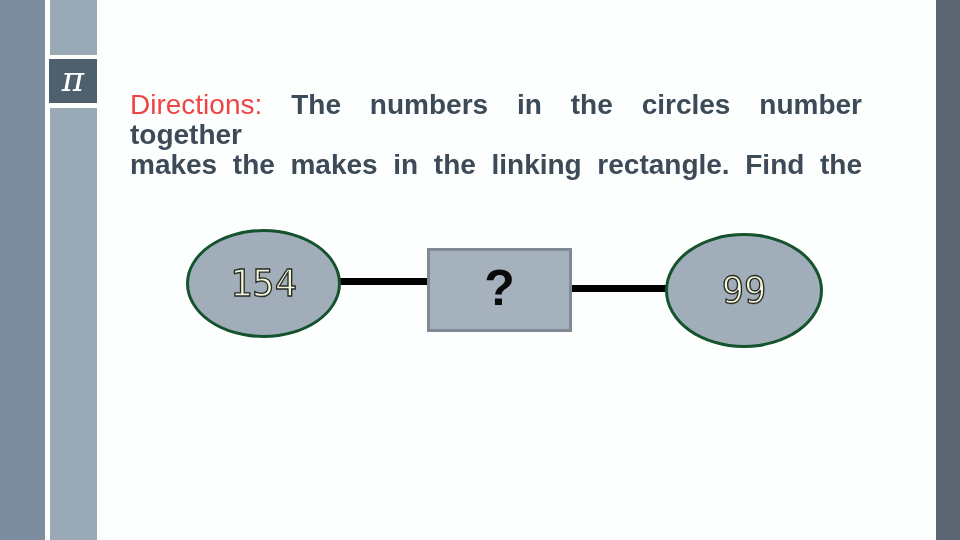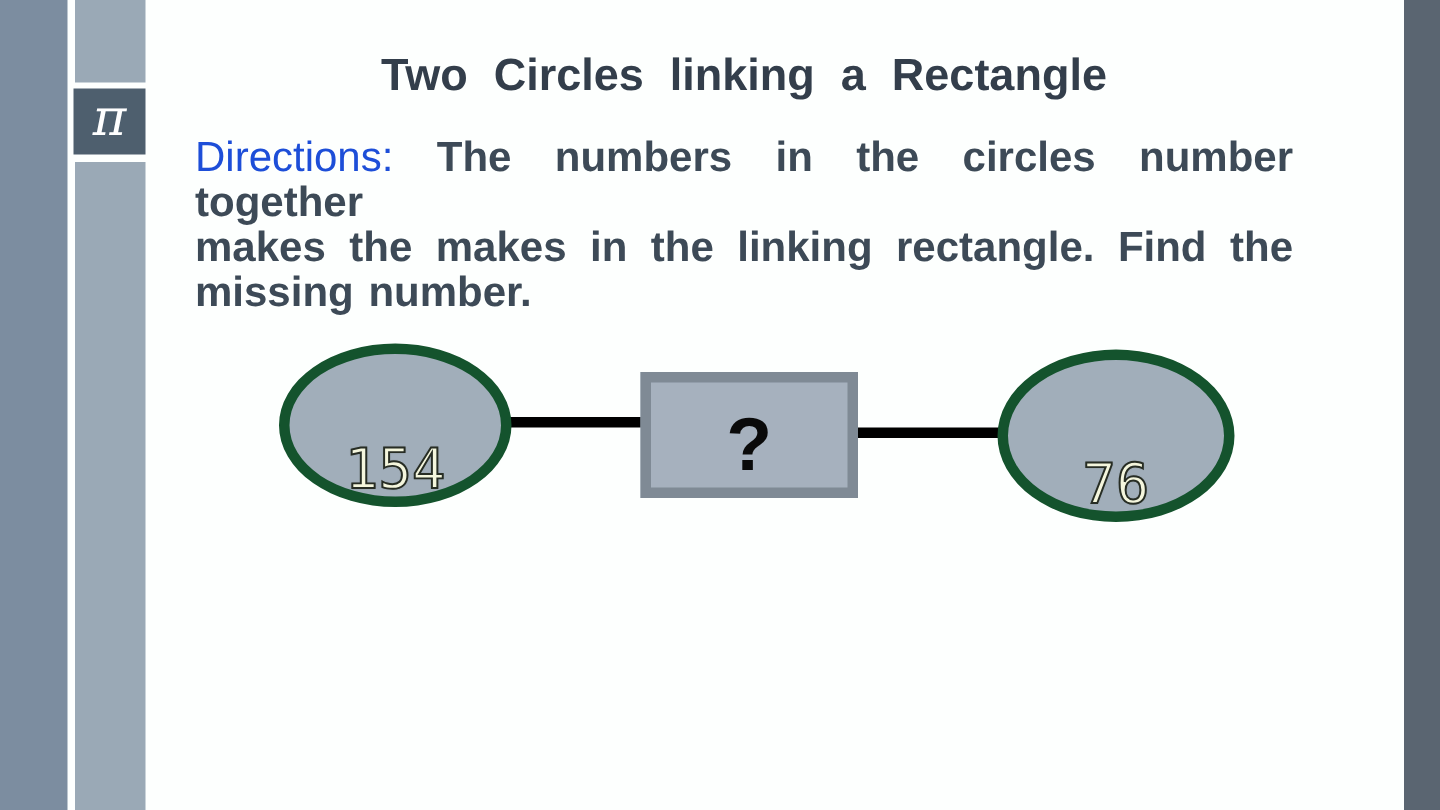"Two Circles linking a Rectangle" div.title { html: <div>Two Circles linking a Rectangle</div> -> none }
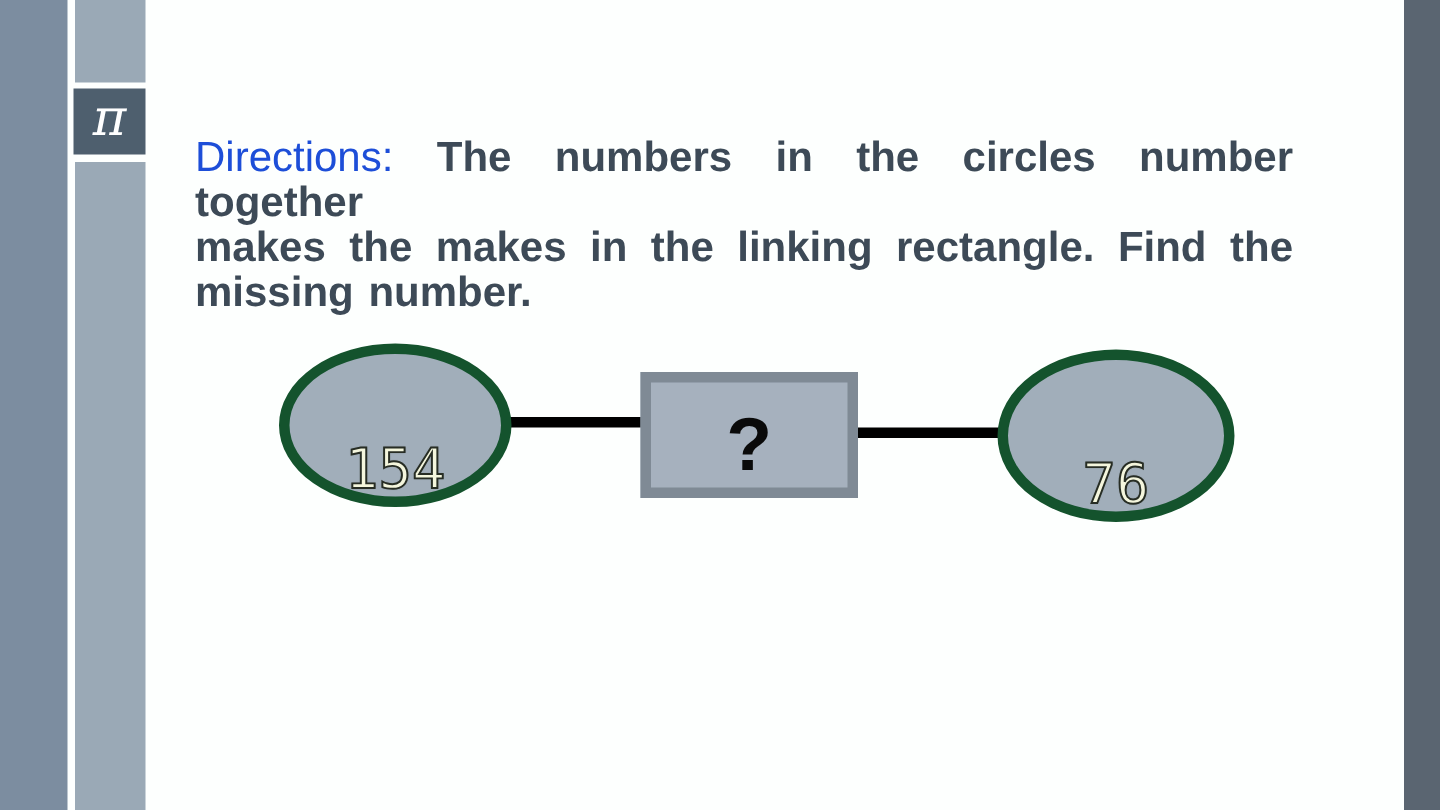"Directions:" .dir-prefix { color: #1d4ed8 -> #ef4444 }
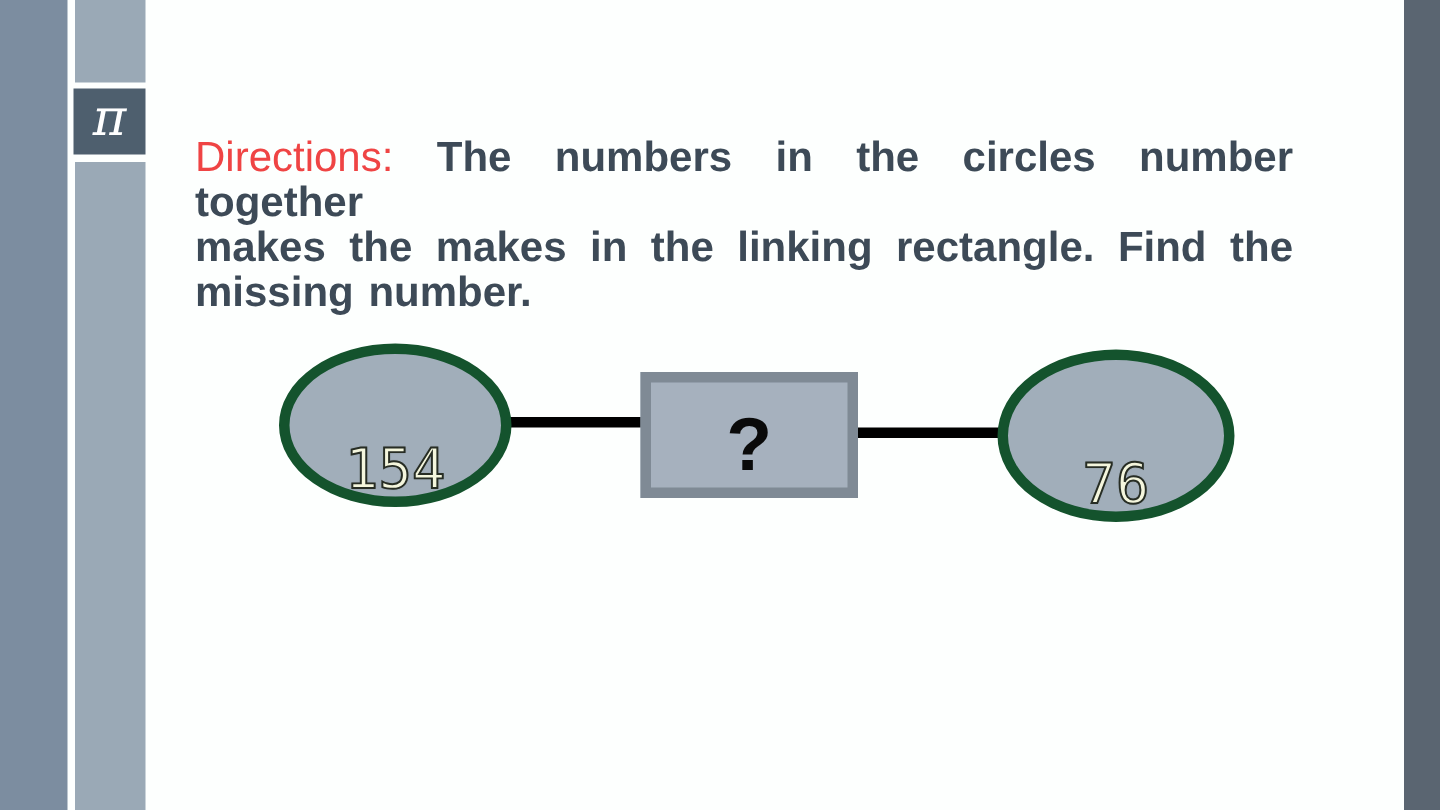"missing number." div.dir-line { html: <div>missing number.</div> -> none }
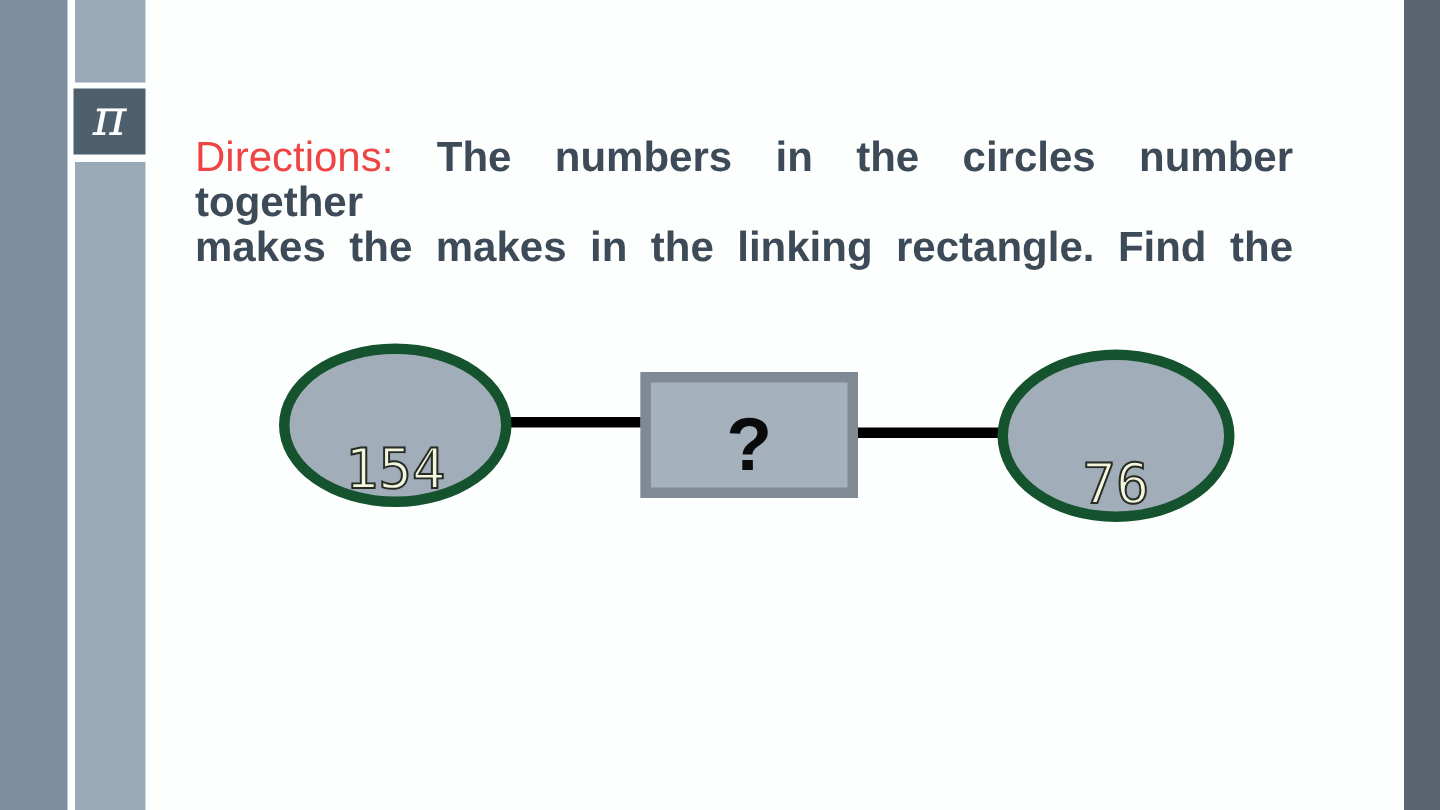"154" .shape { align-items: flex-end -> center; border: 7px solid #14532d -> 3px solid #14532d }
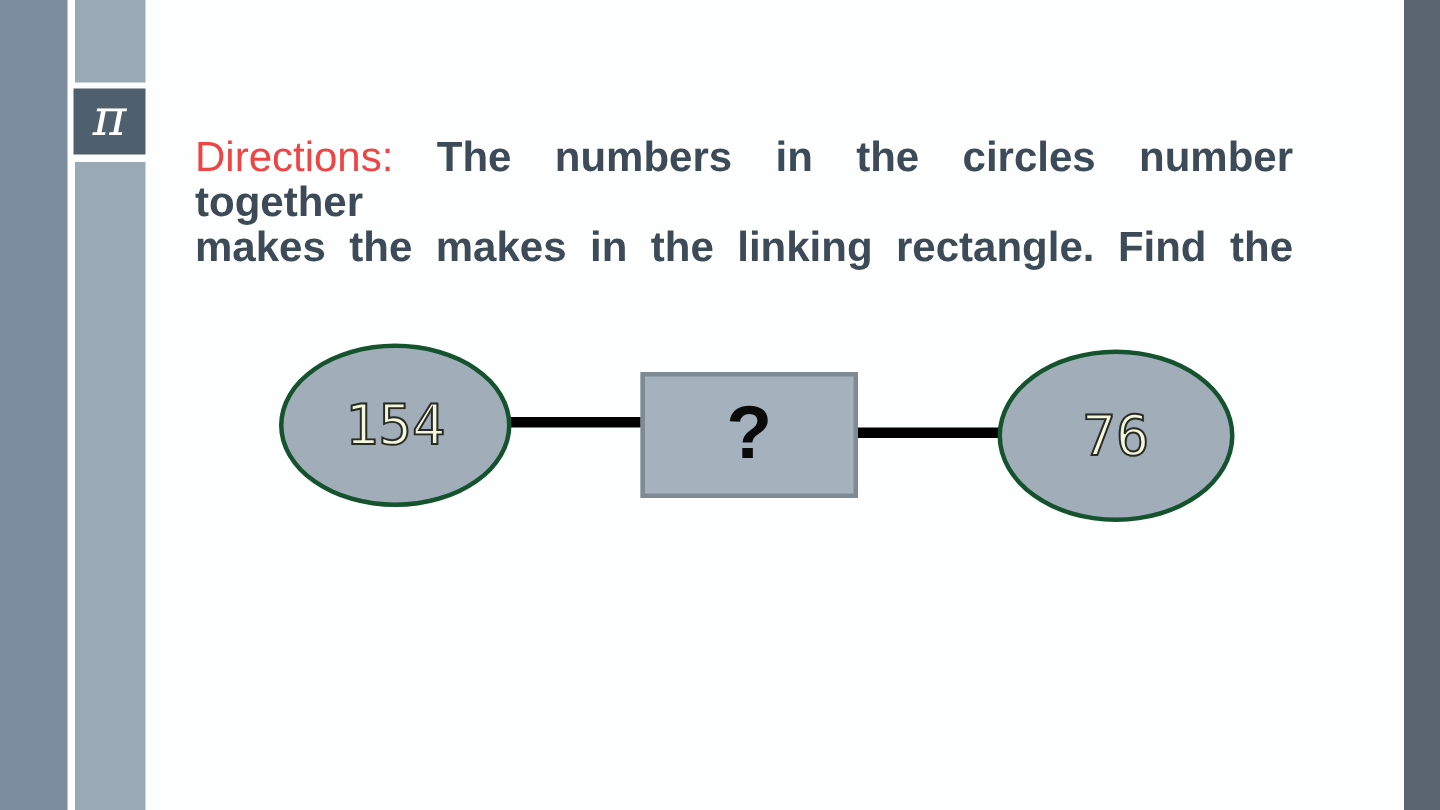"76" span.num { text: 76 -> 99 }
